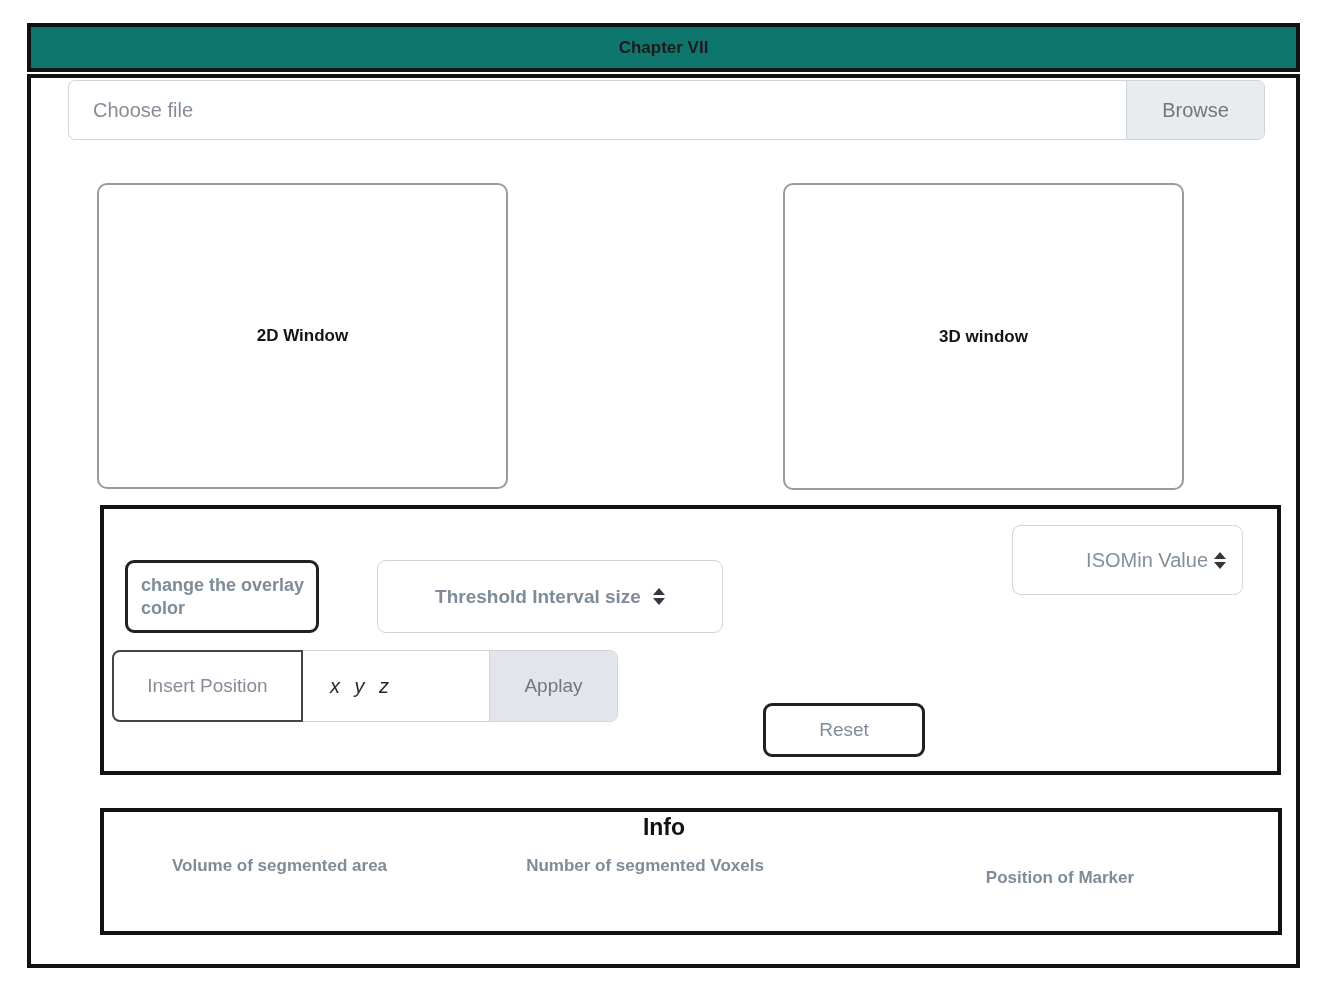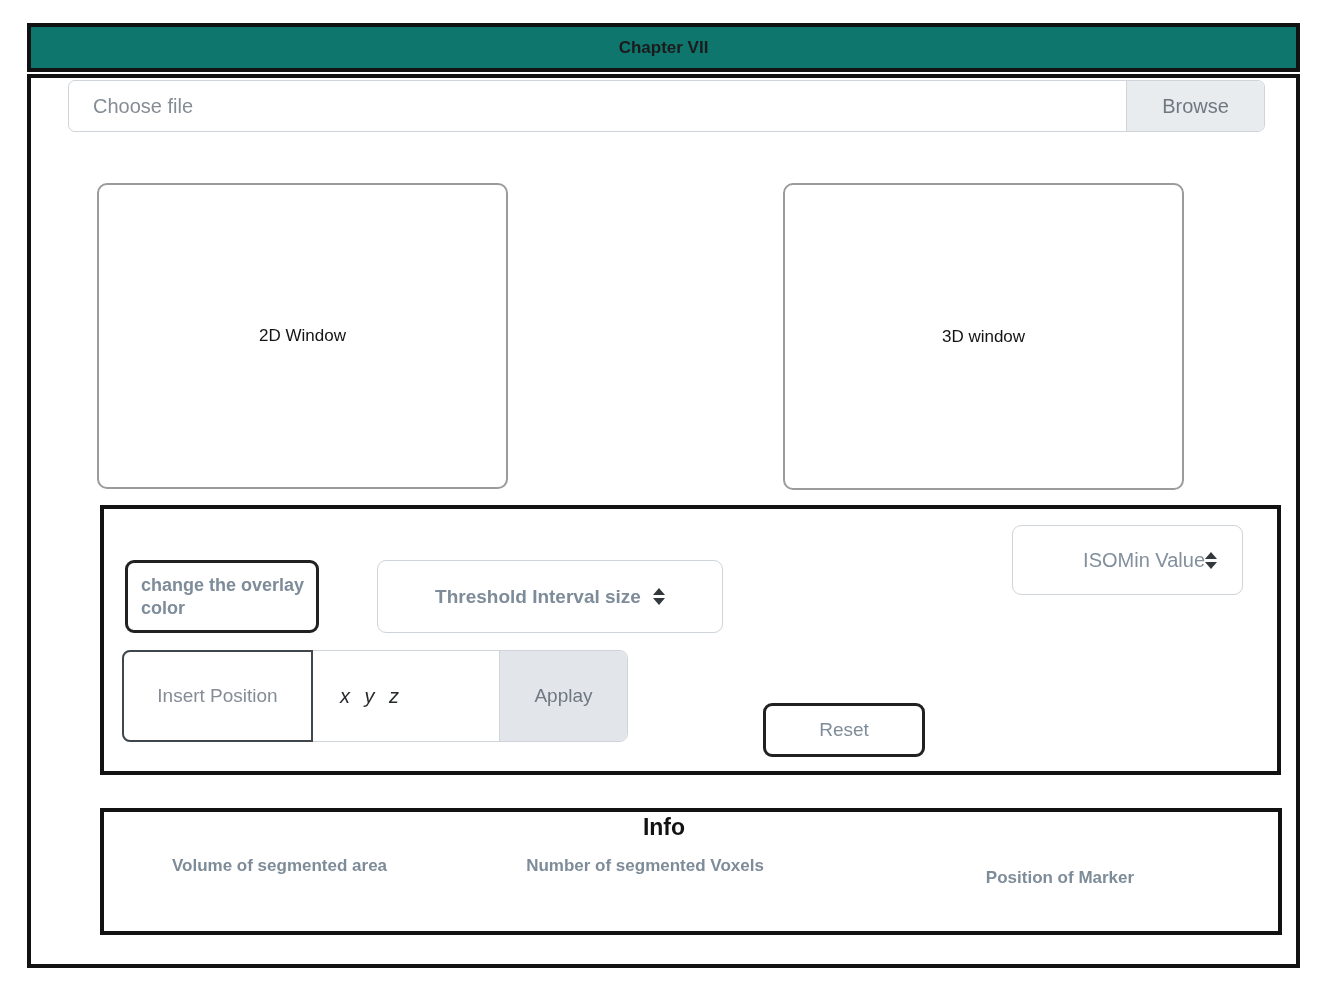"Choose file" .filegroup { height: 52px -> 60px }
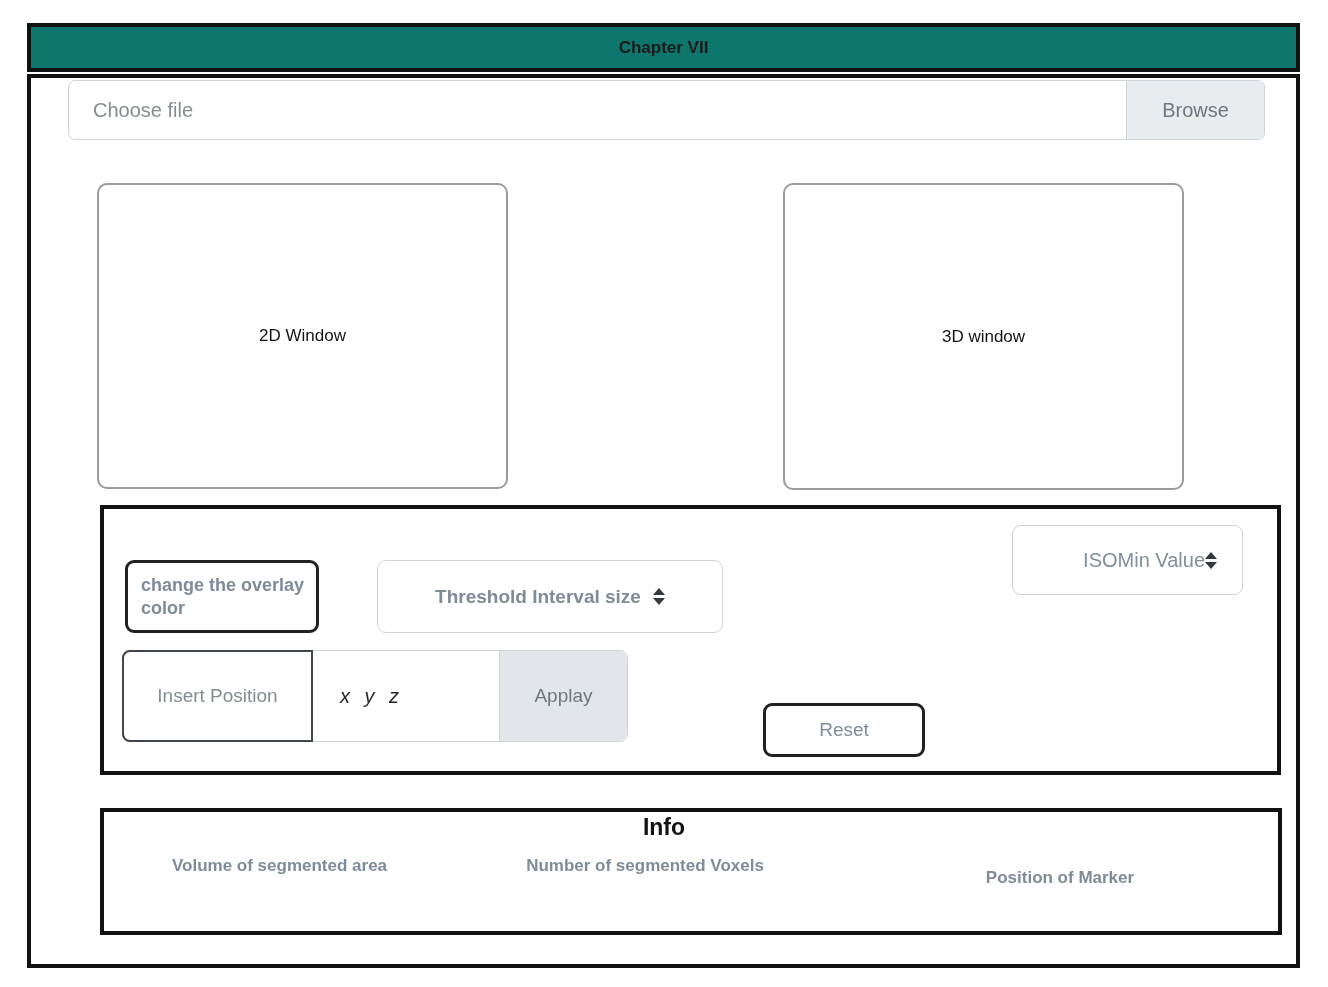"2D Window" .panel .panel-label { font-weight: normal -> bold }
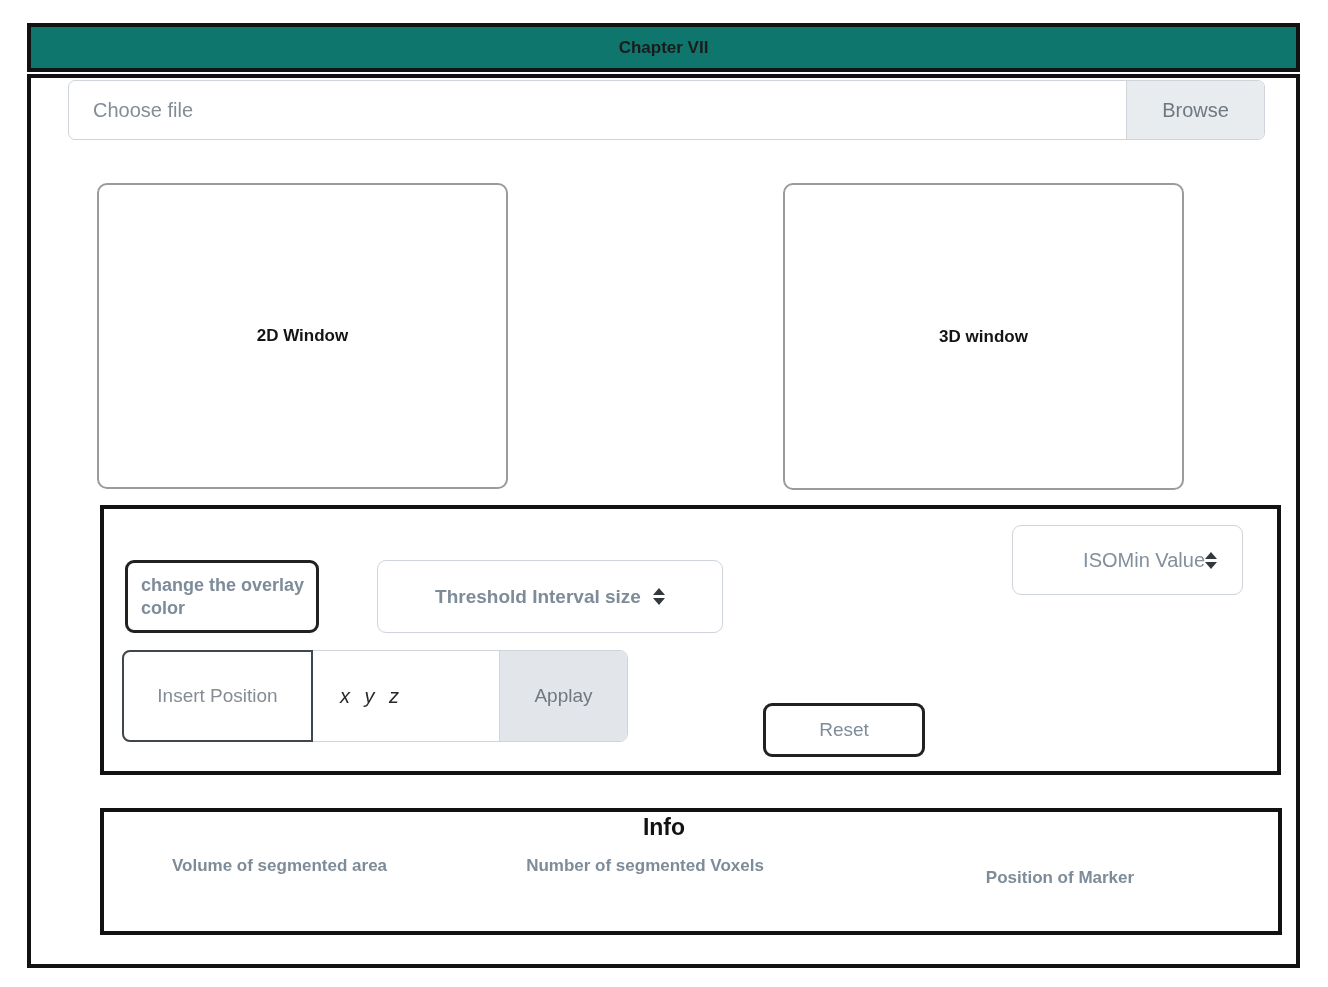"ISOMin Value" .spinner-isomin { gap: none -> 6px; padding-right: 25px -> 16px }
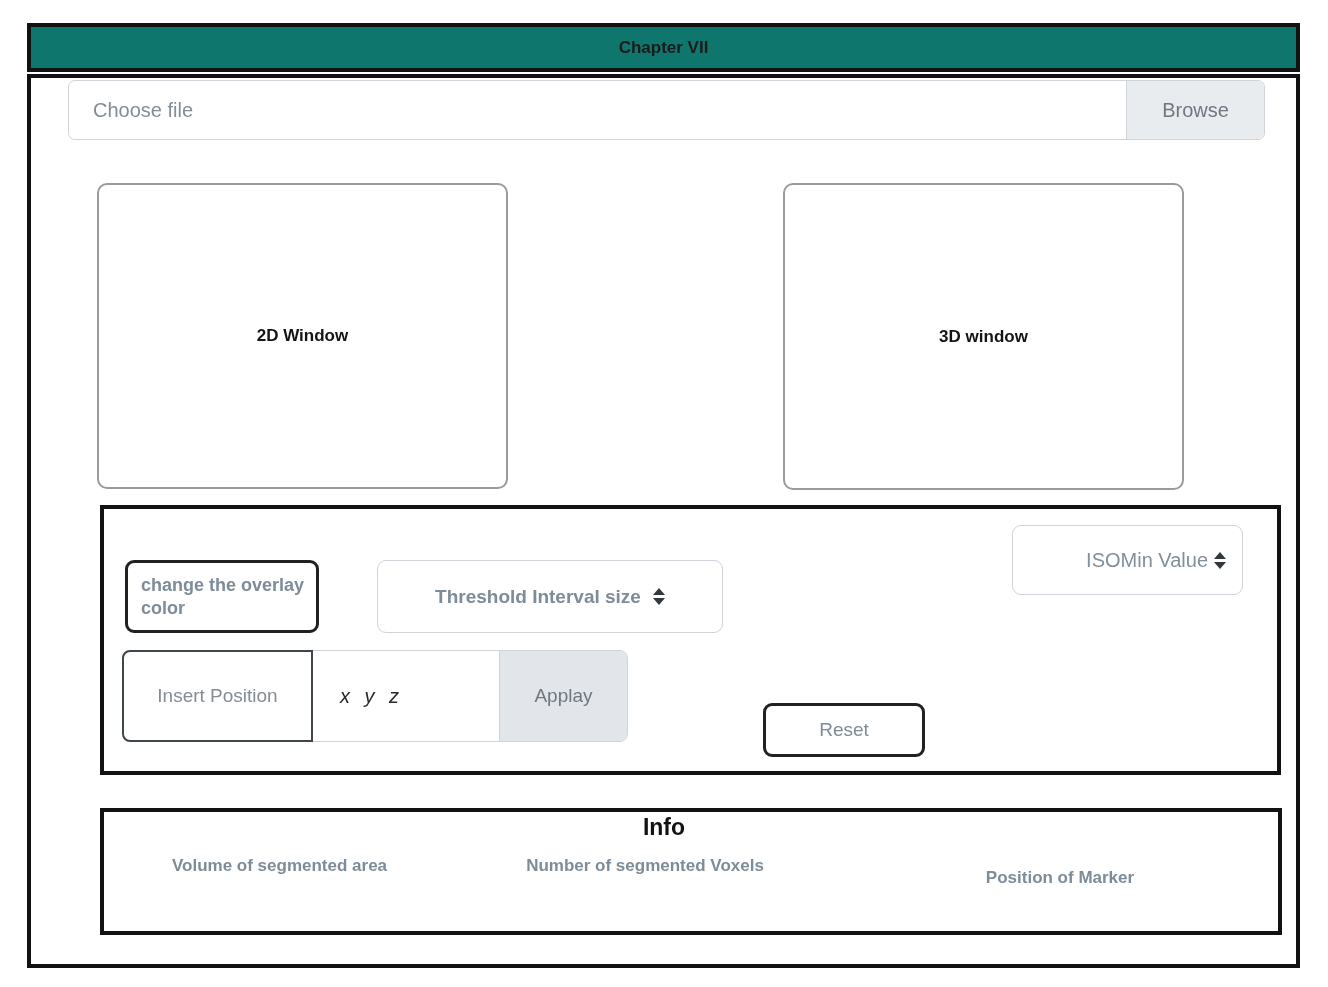"Insert Position" .inputgroup { height: 92px -> 72px; left: 122px -> 112px }
